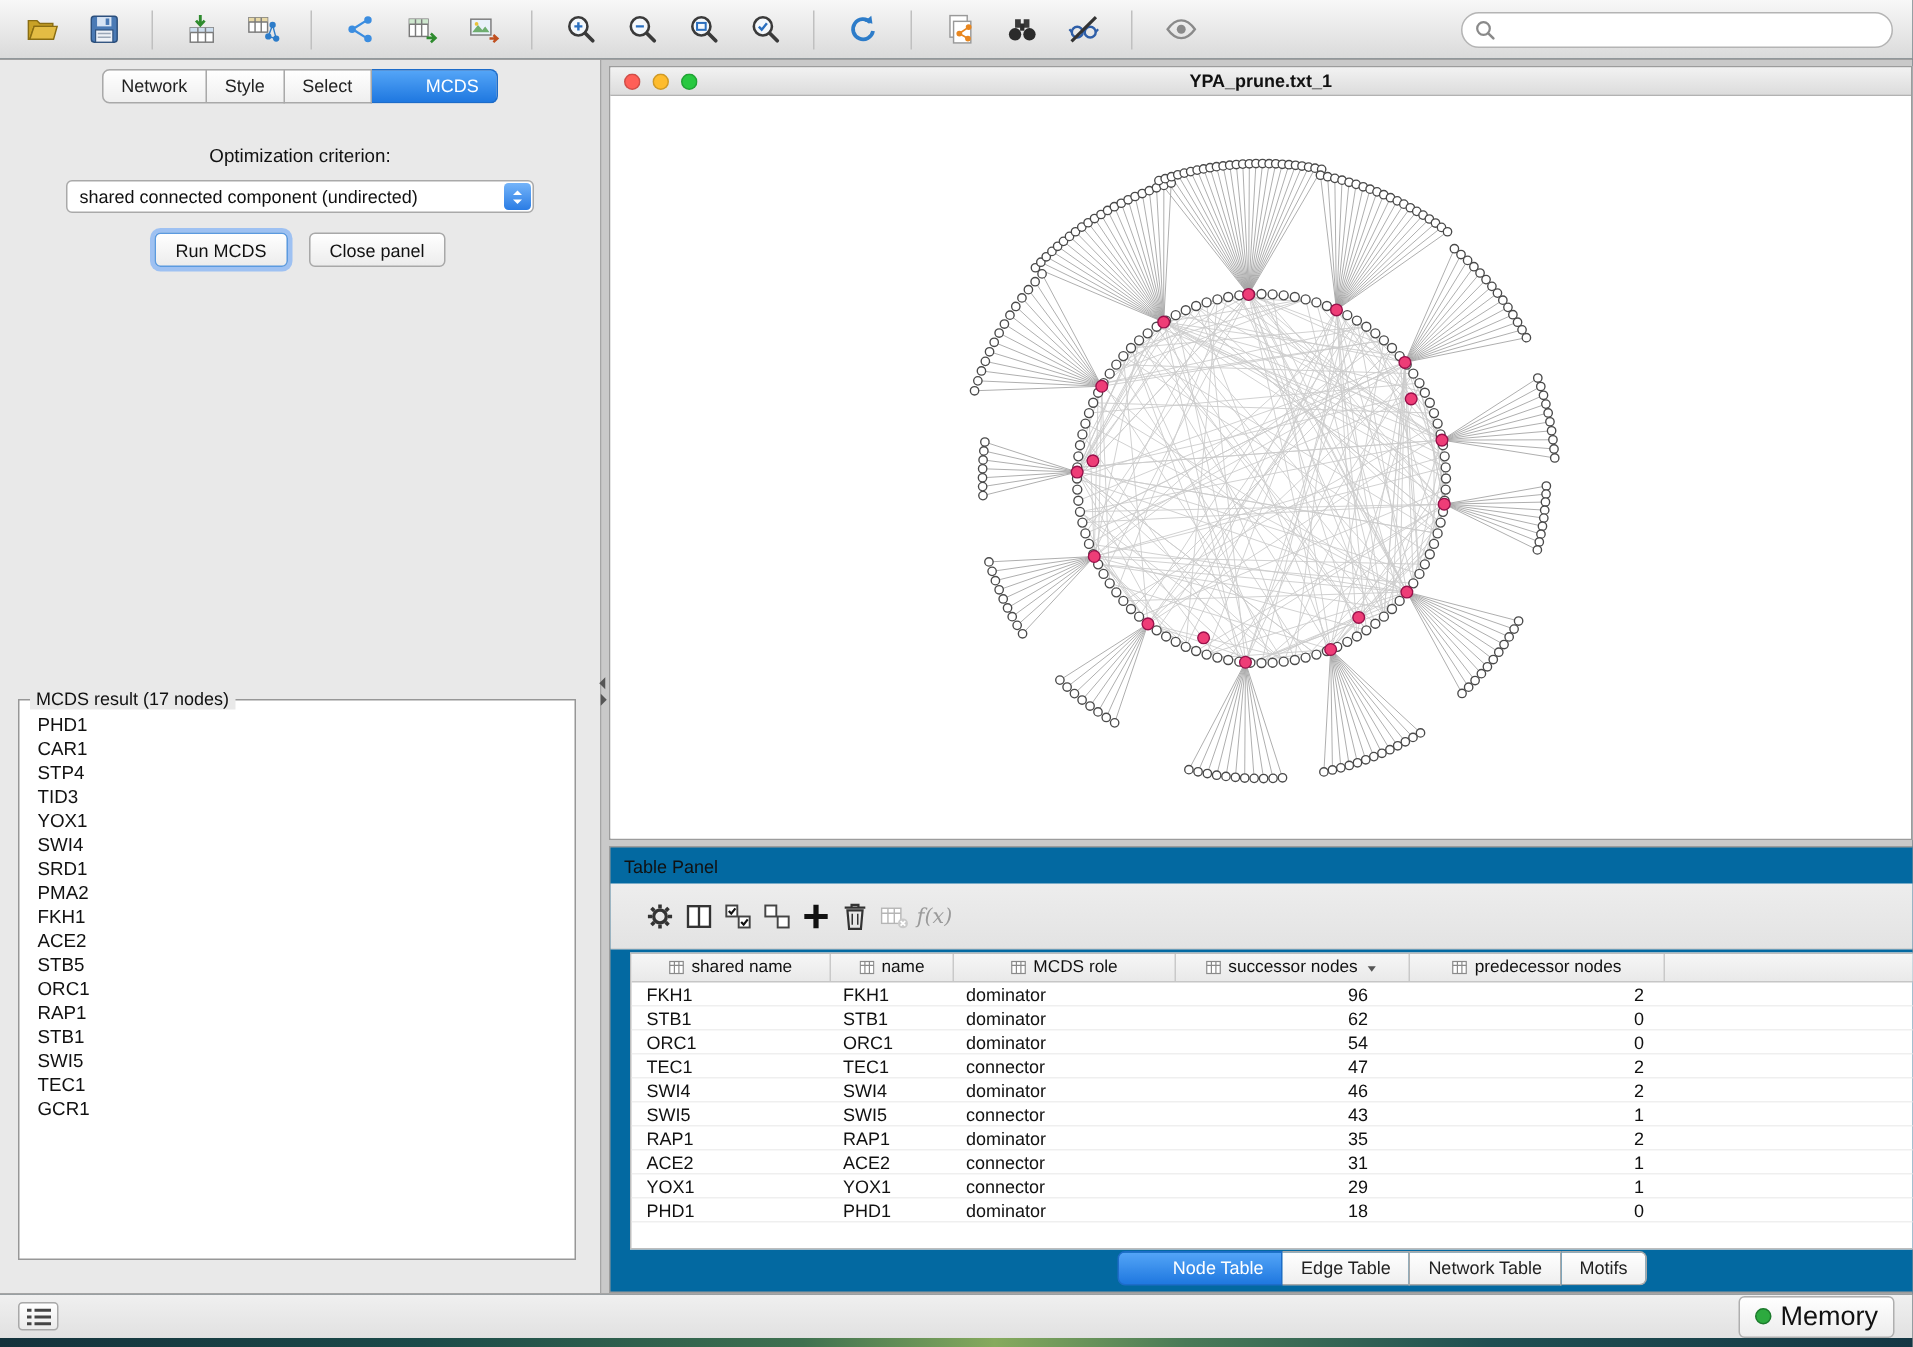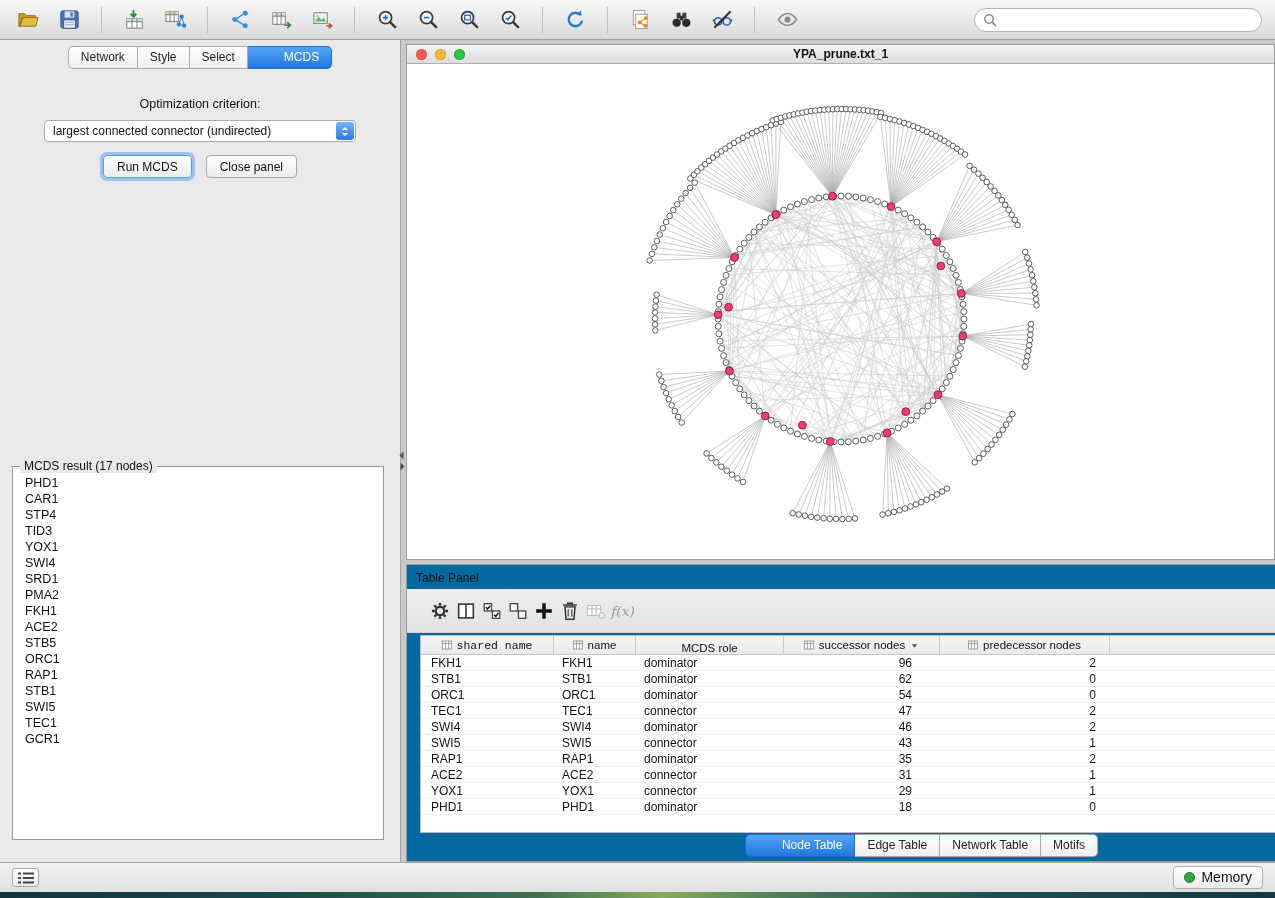"largest connected connector (undirected)" span { text: largest connected connector -> shared connected component }
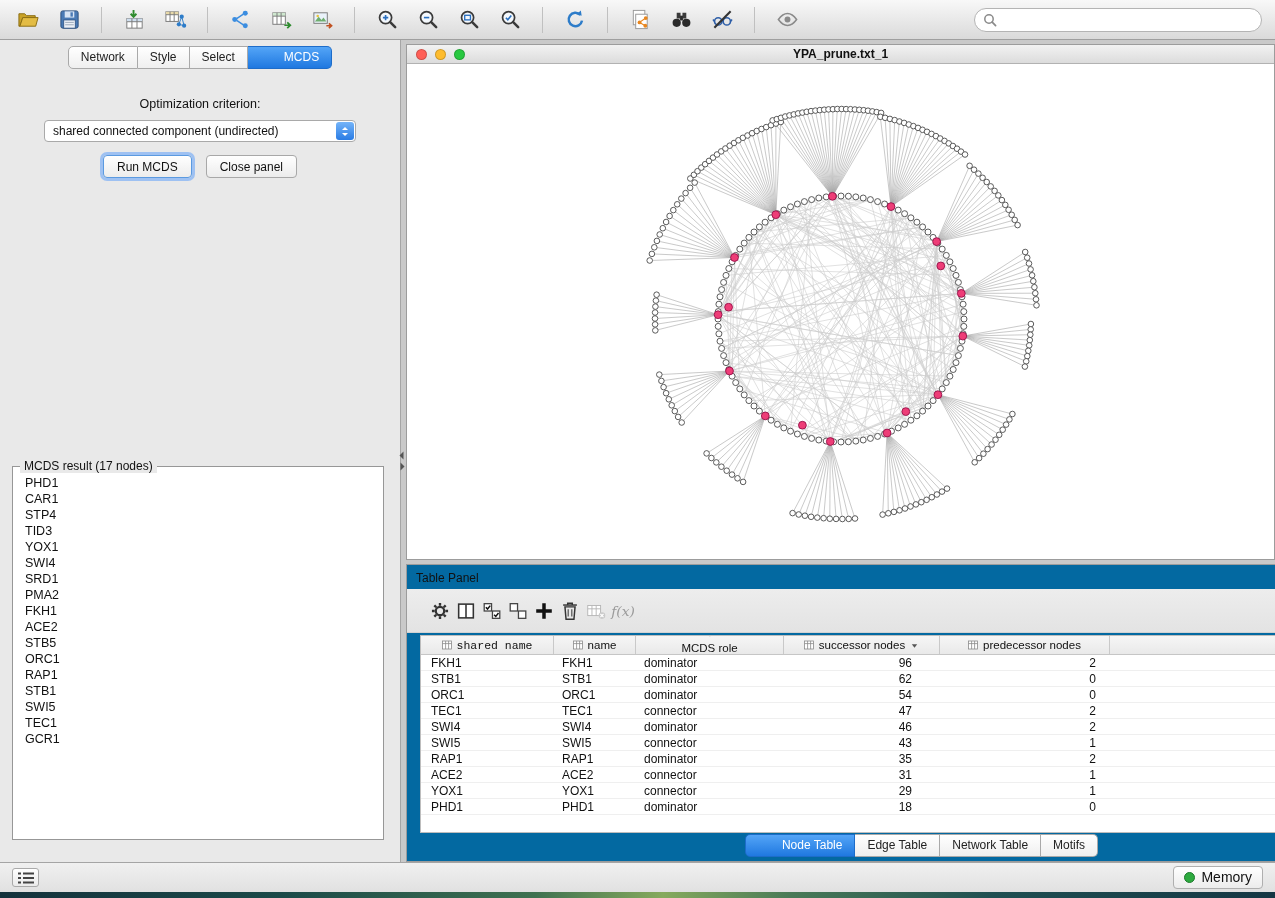"shared name" div.th { font-family: Liberation Mono, monospace -> none }
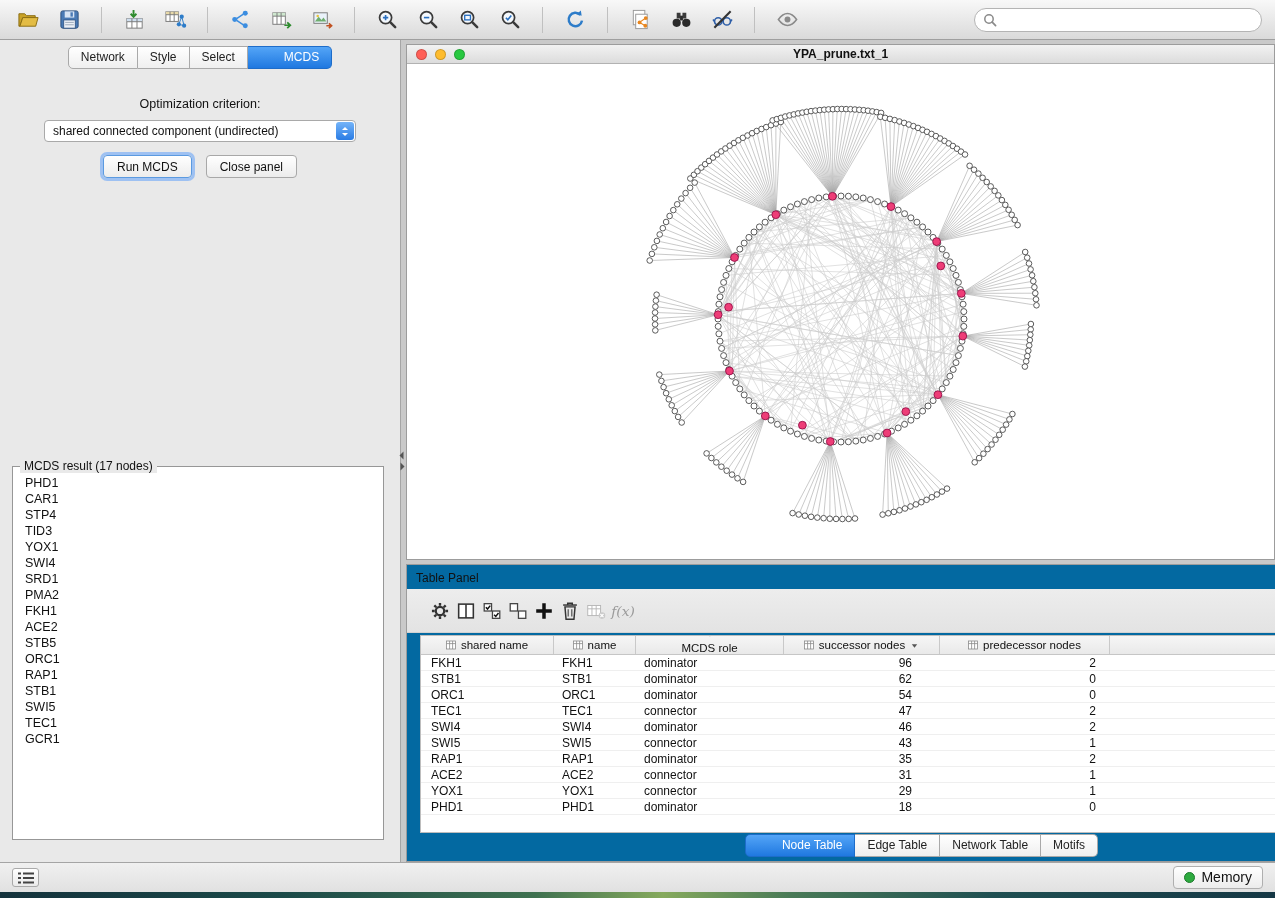"MCDS role" div.th { flex-direction: column -> none }
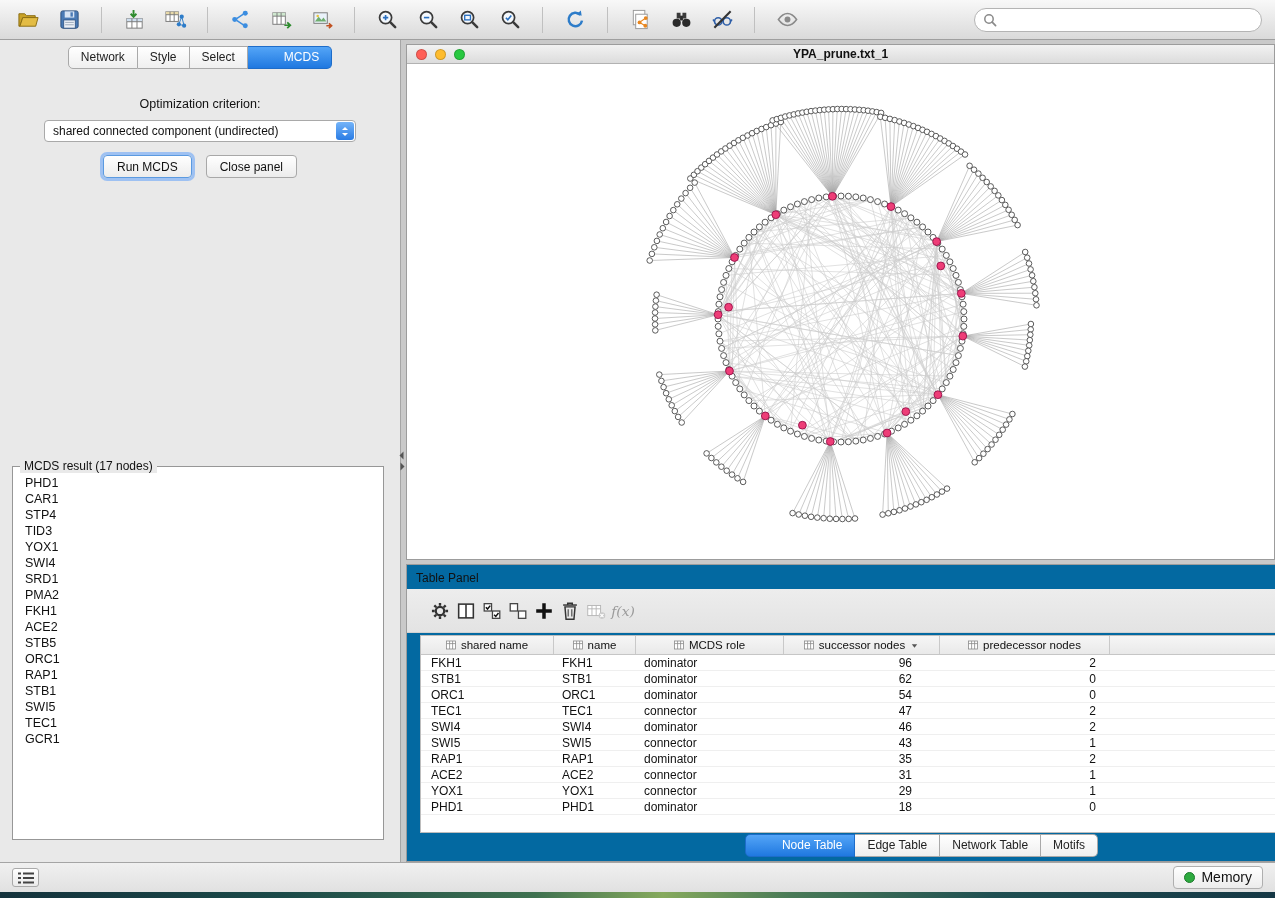"Memory" .memory-btn { font-size: 14px -> 18px }
